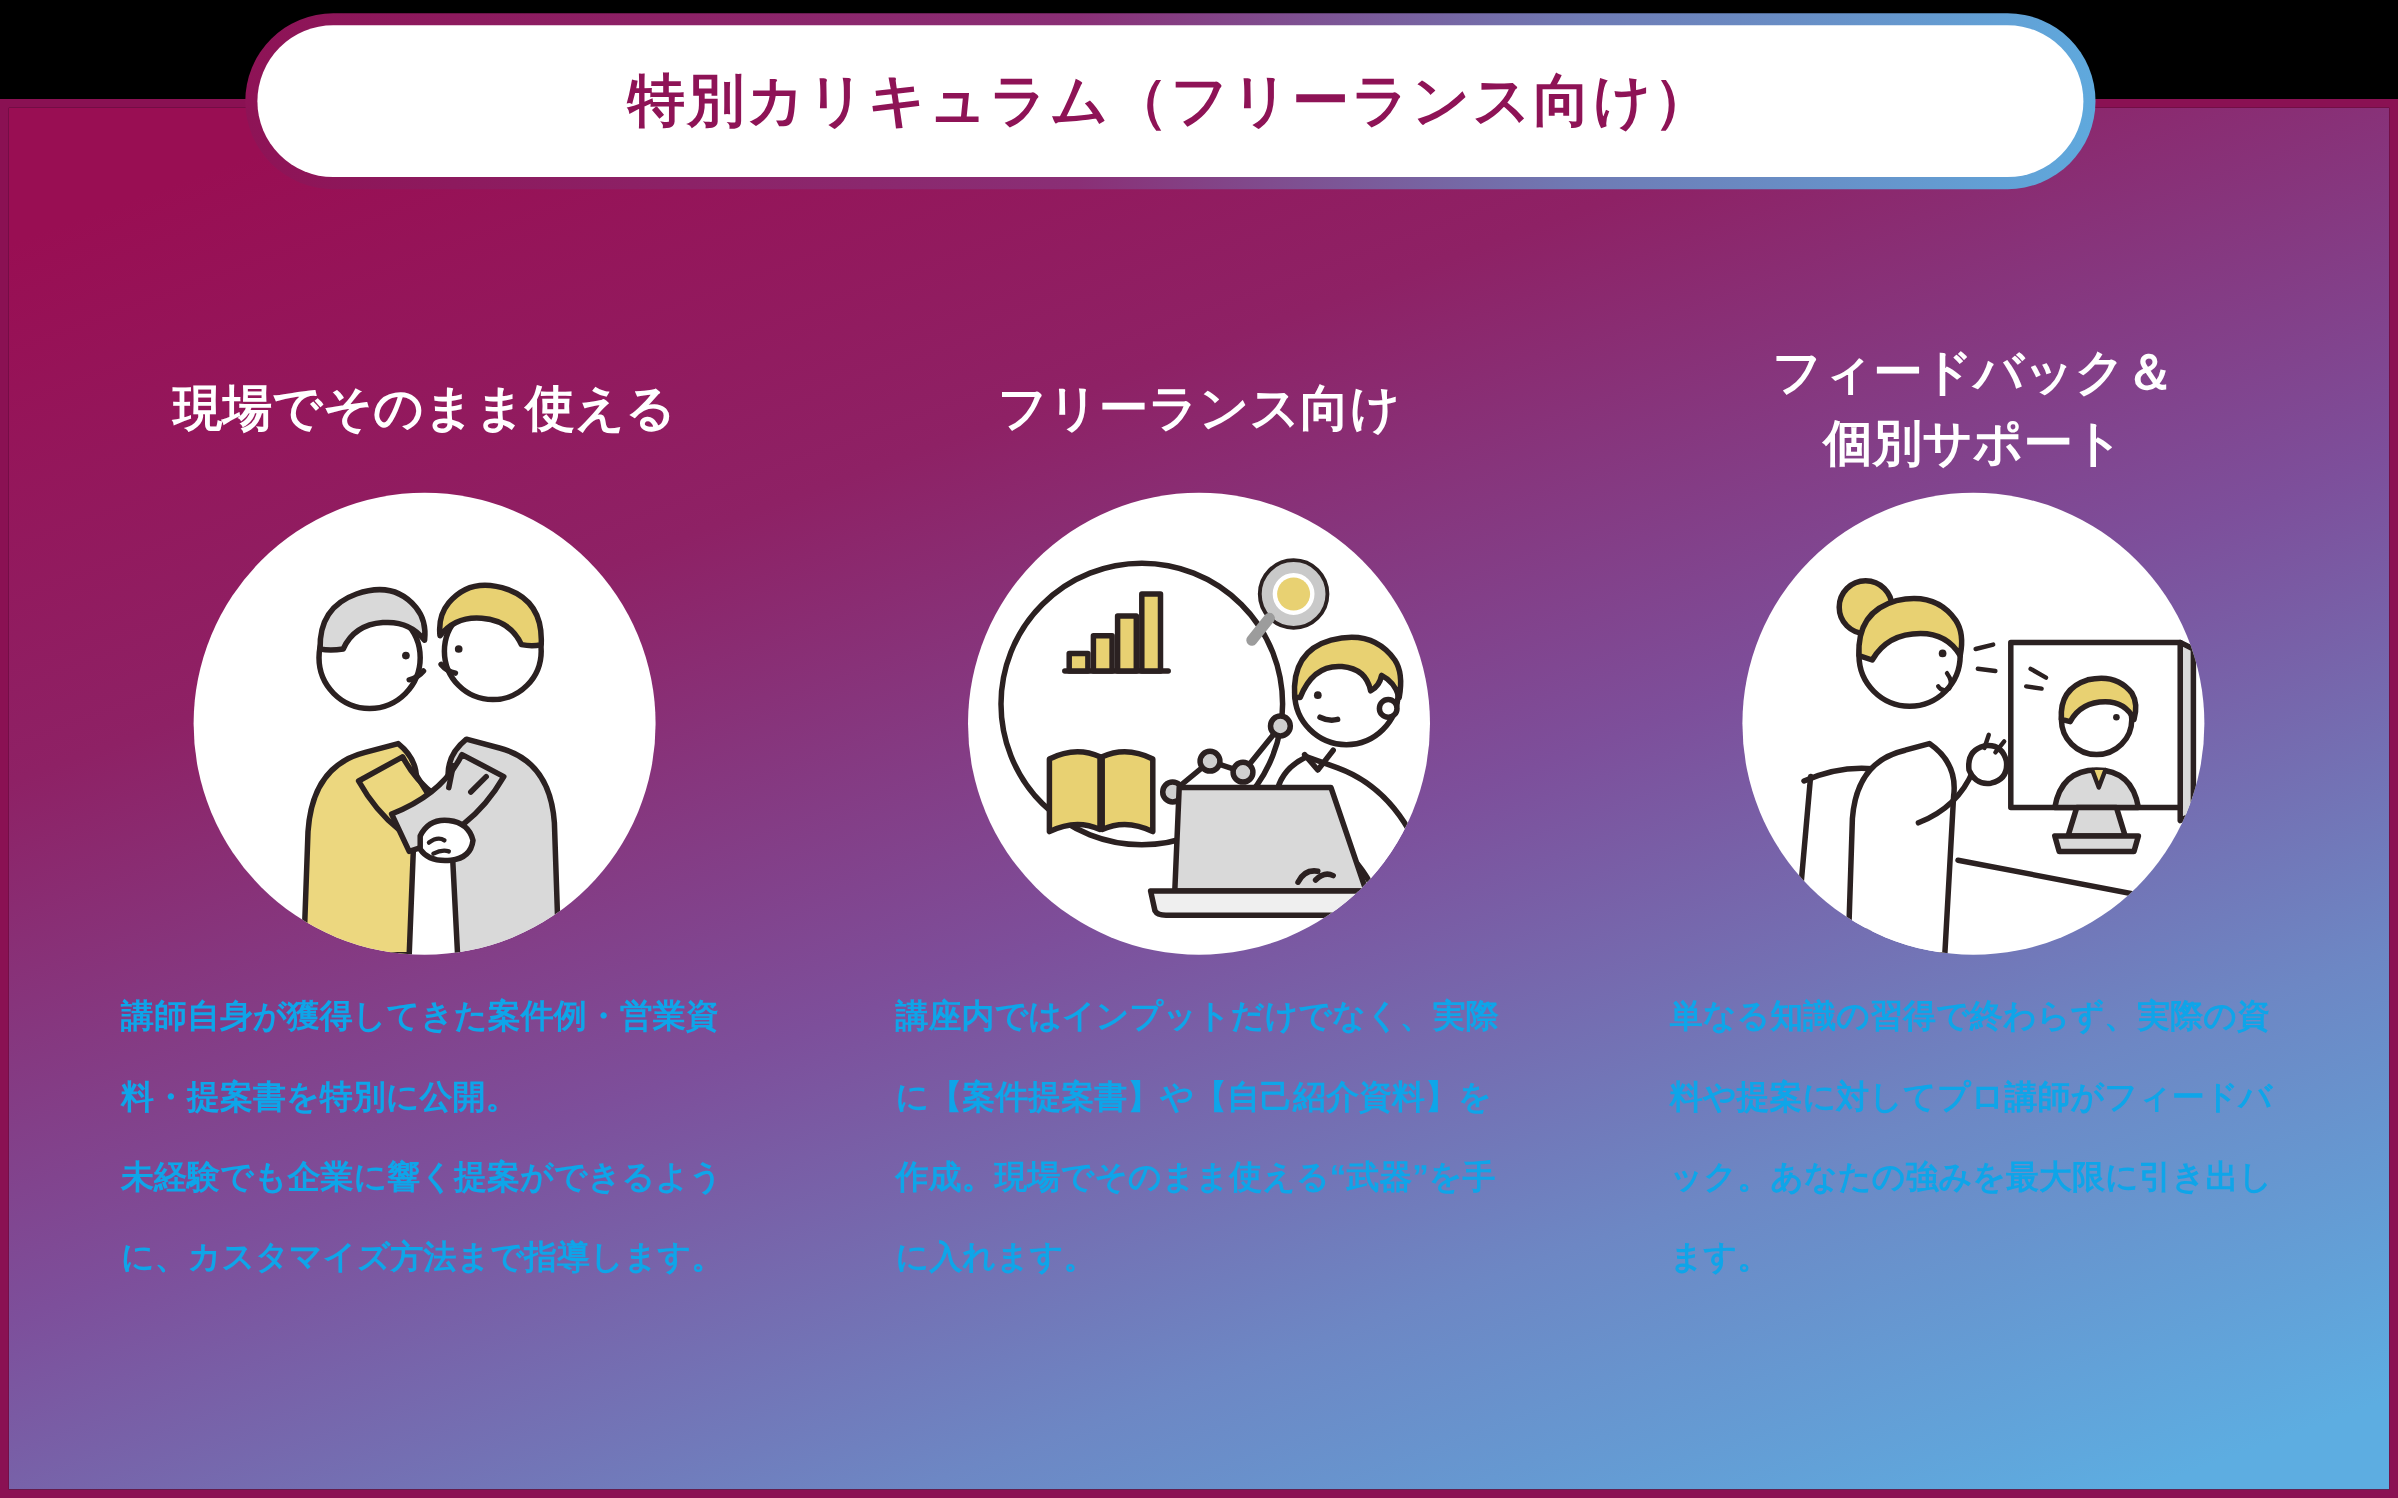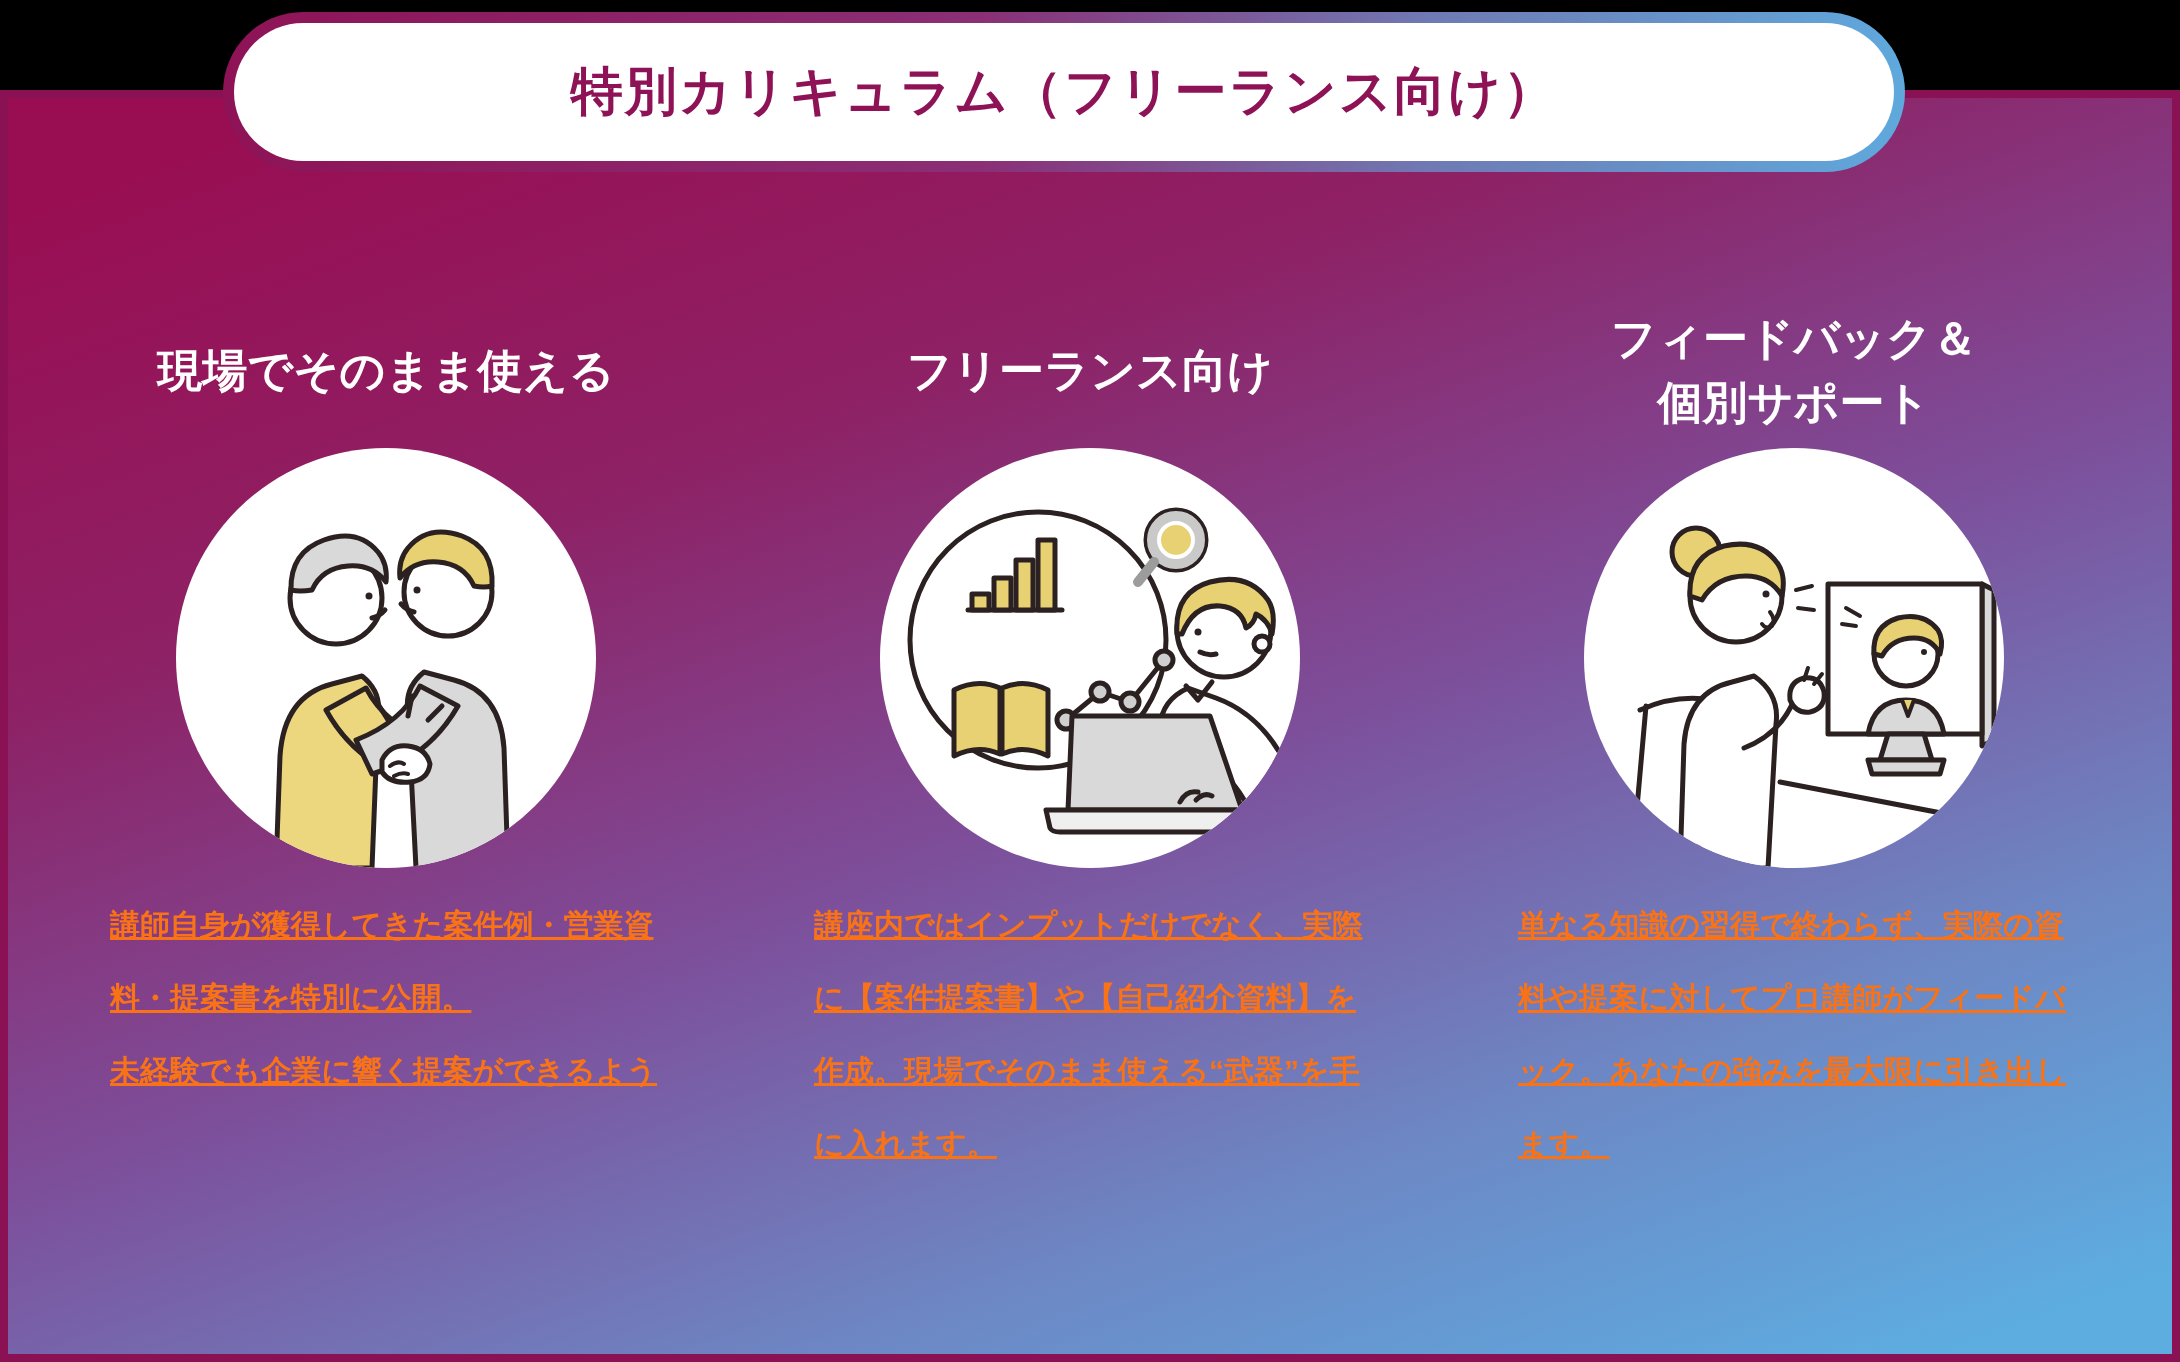"講師自身が獲得してきた案件例・営業資" .body-line { color: #f97316 -> #0ea5e9; text-decoration: underline -> none }
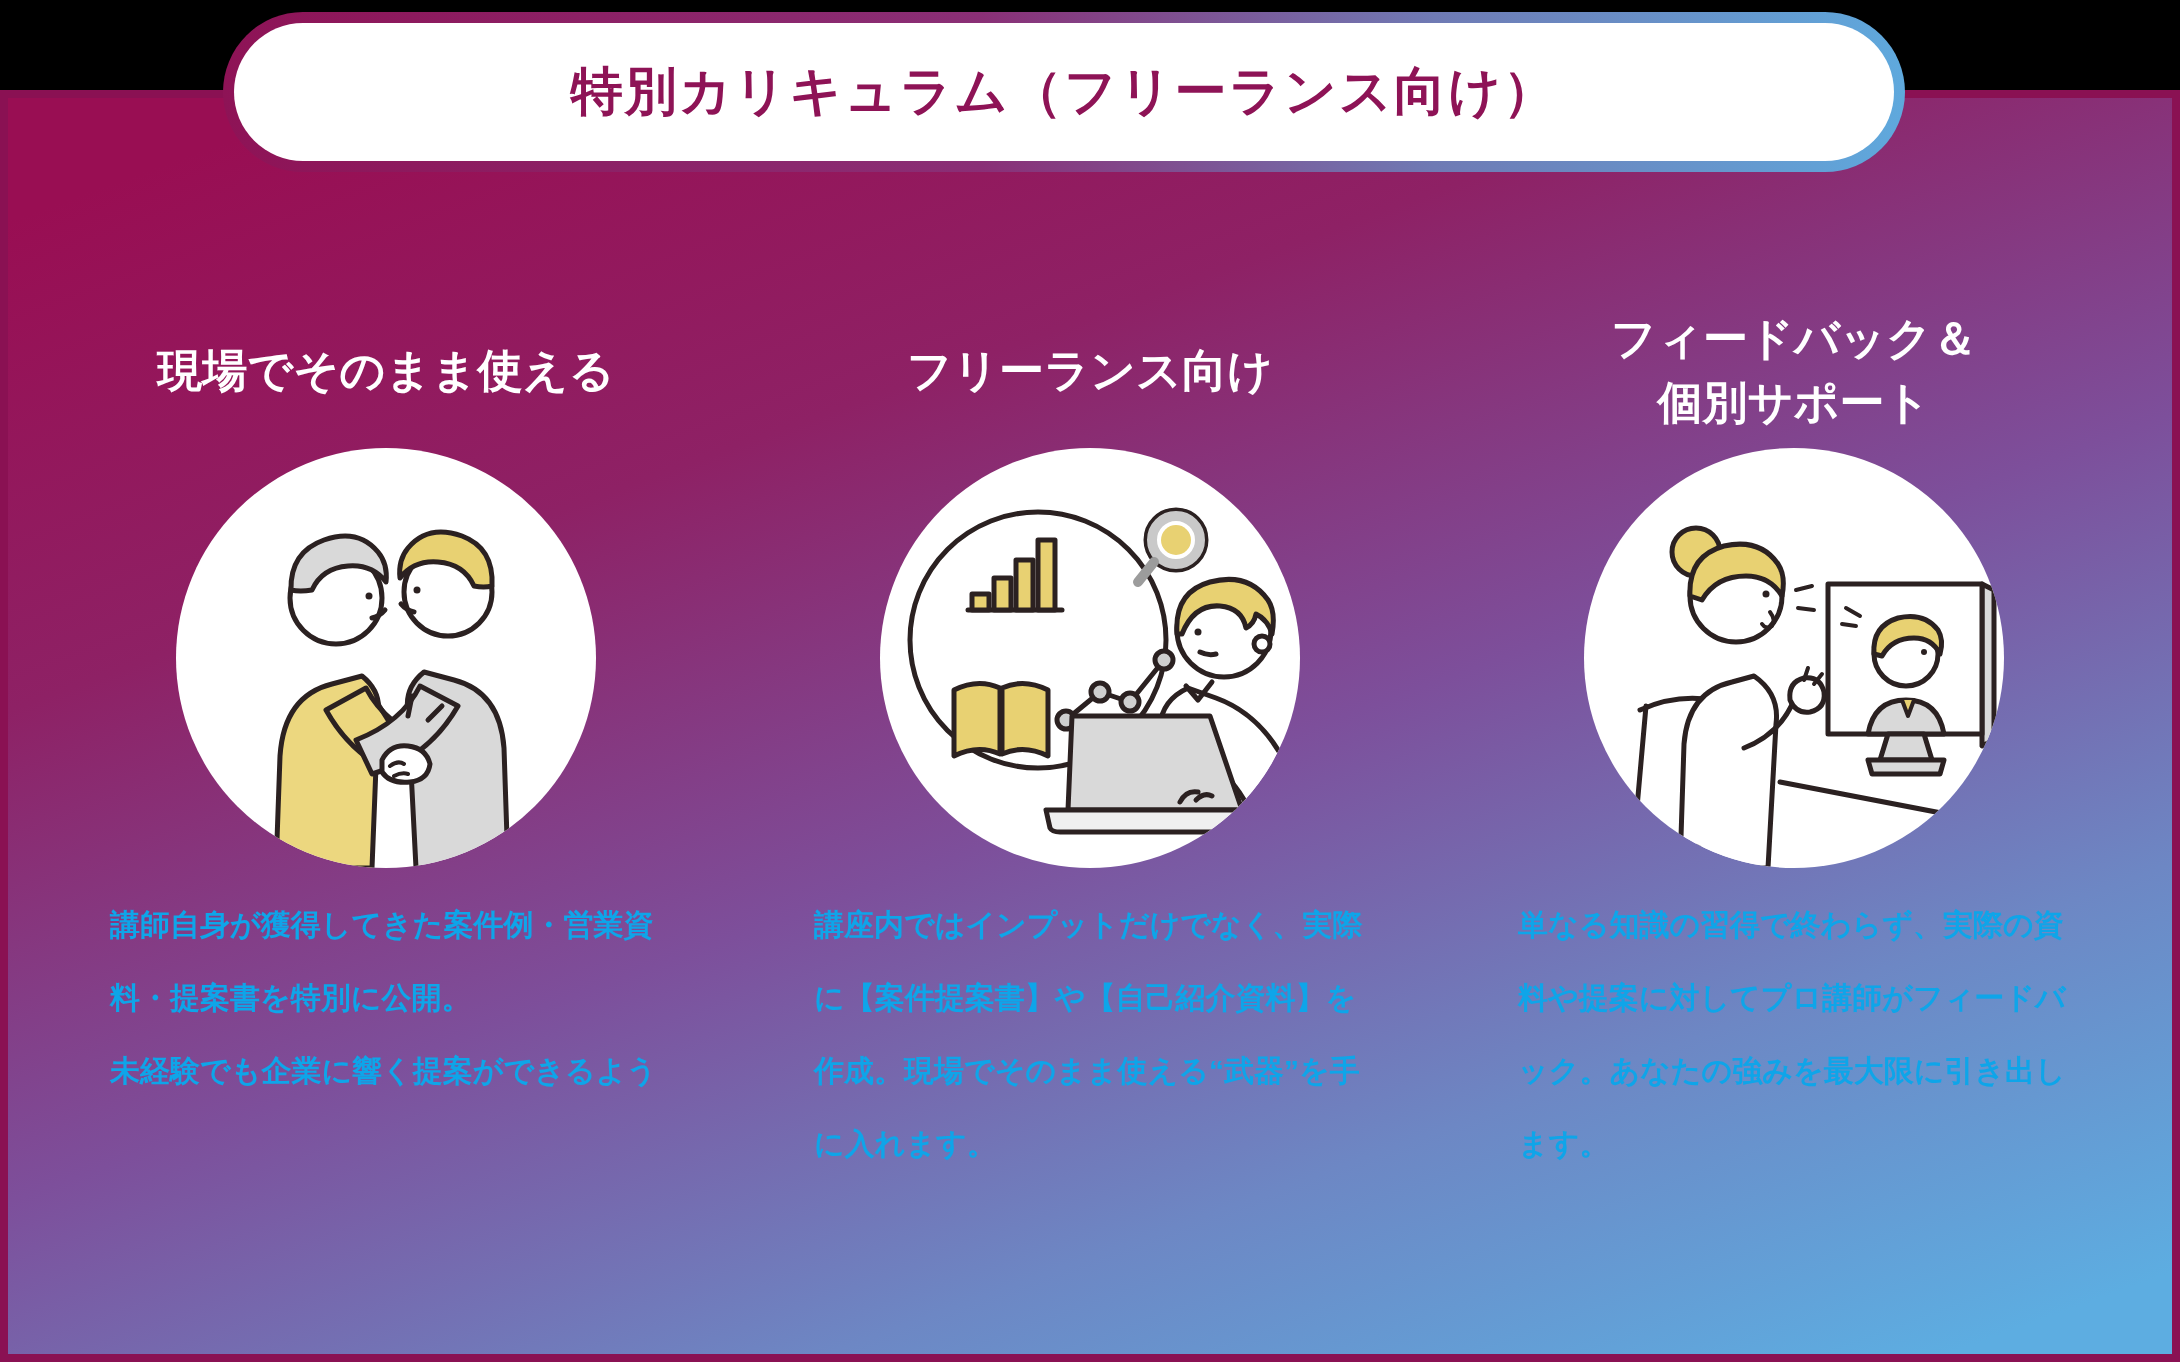"に、カスタマイズ方法まで指導します。" div.body-line { html: none -> <div>に、カスタマイズ方法まで指導します。</div> }
